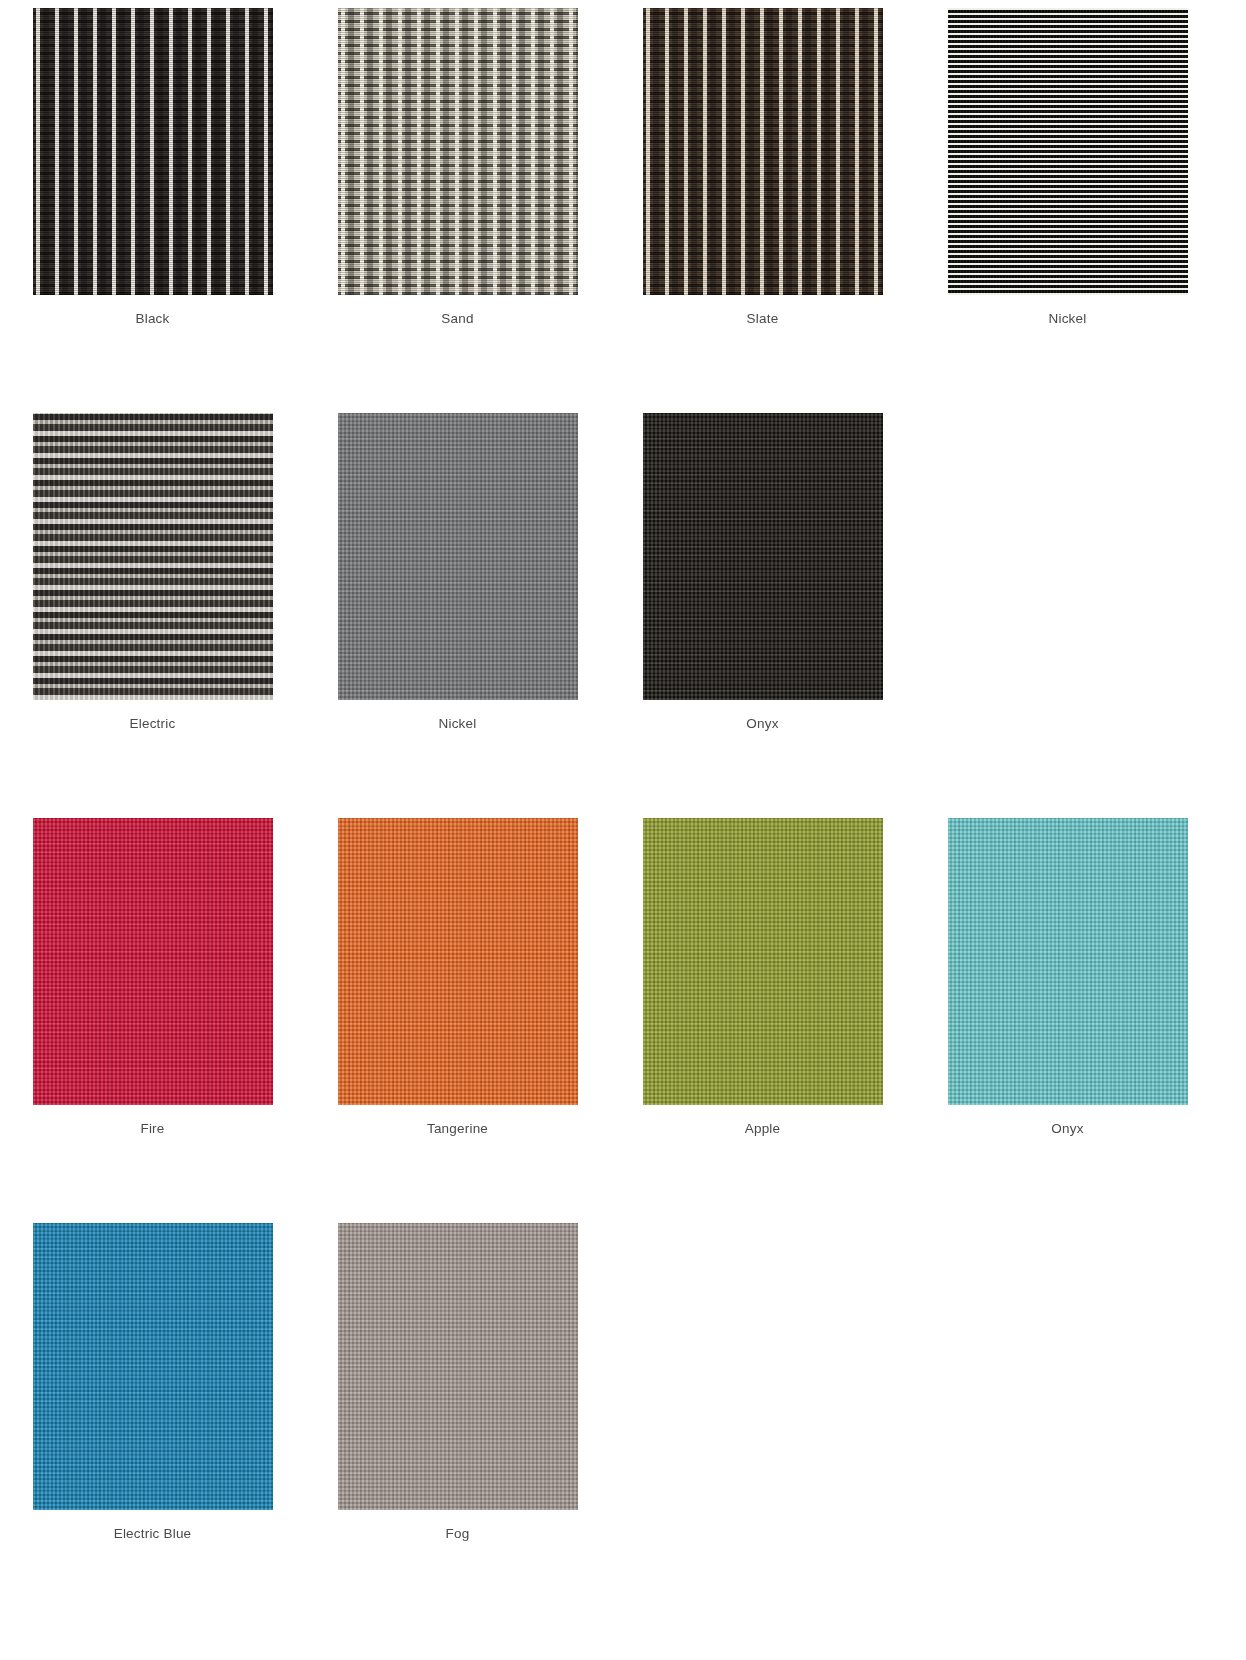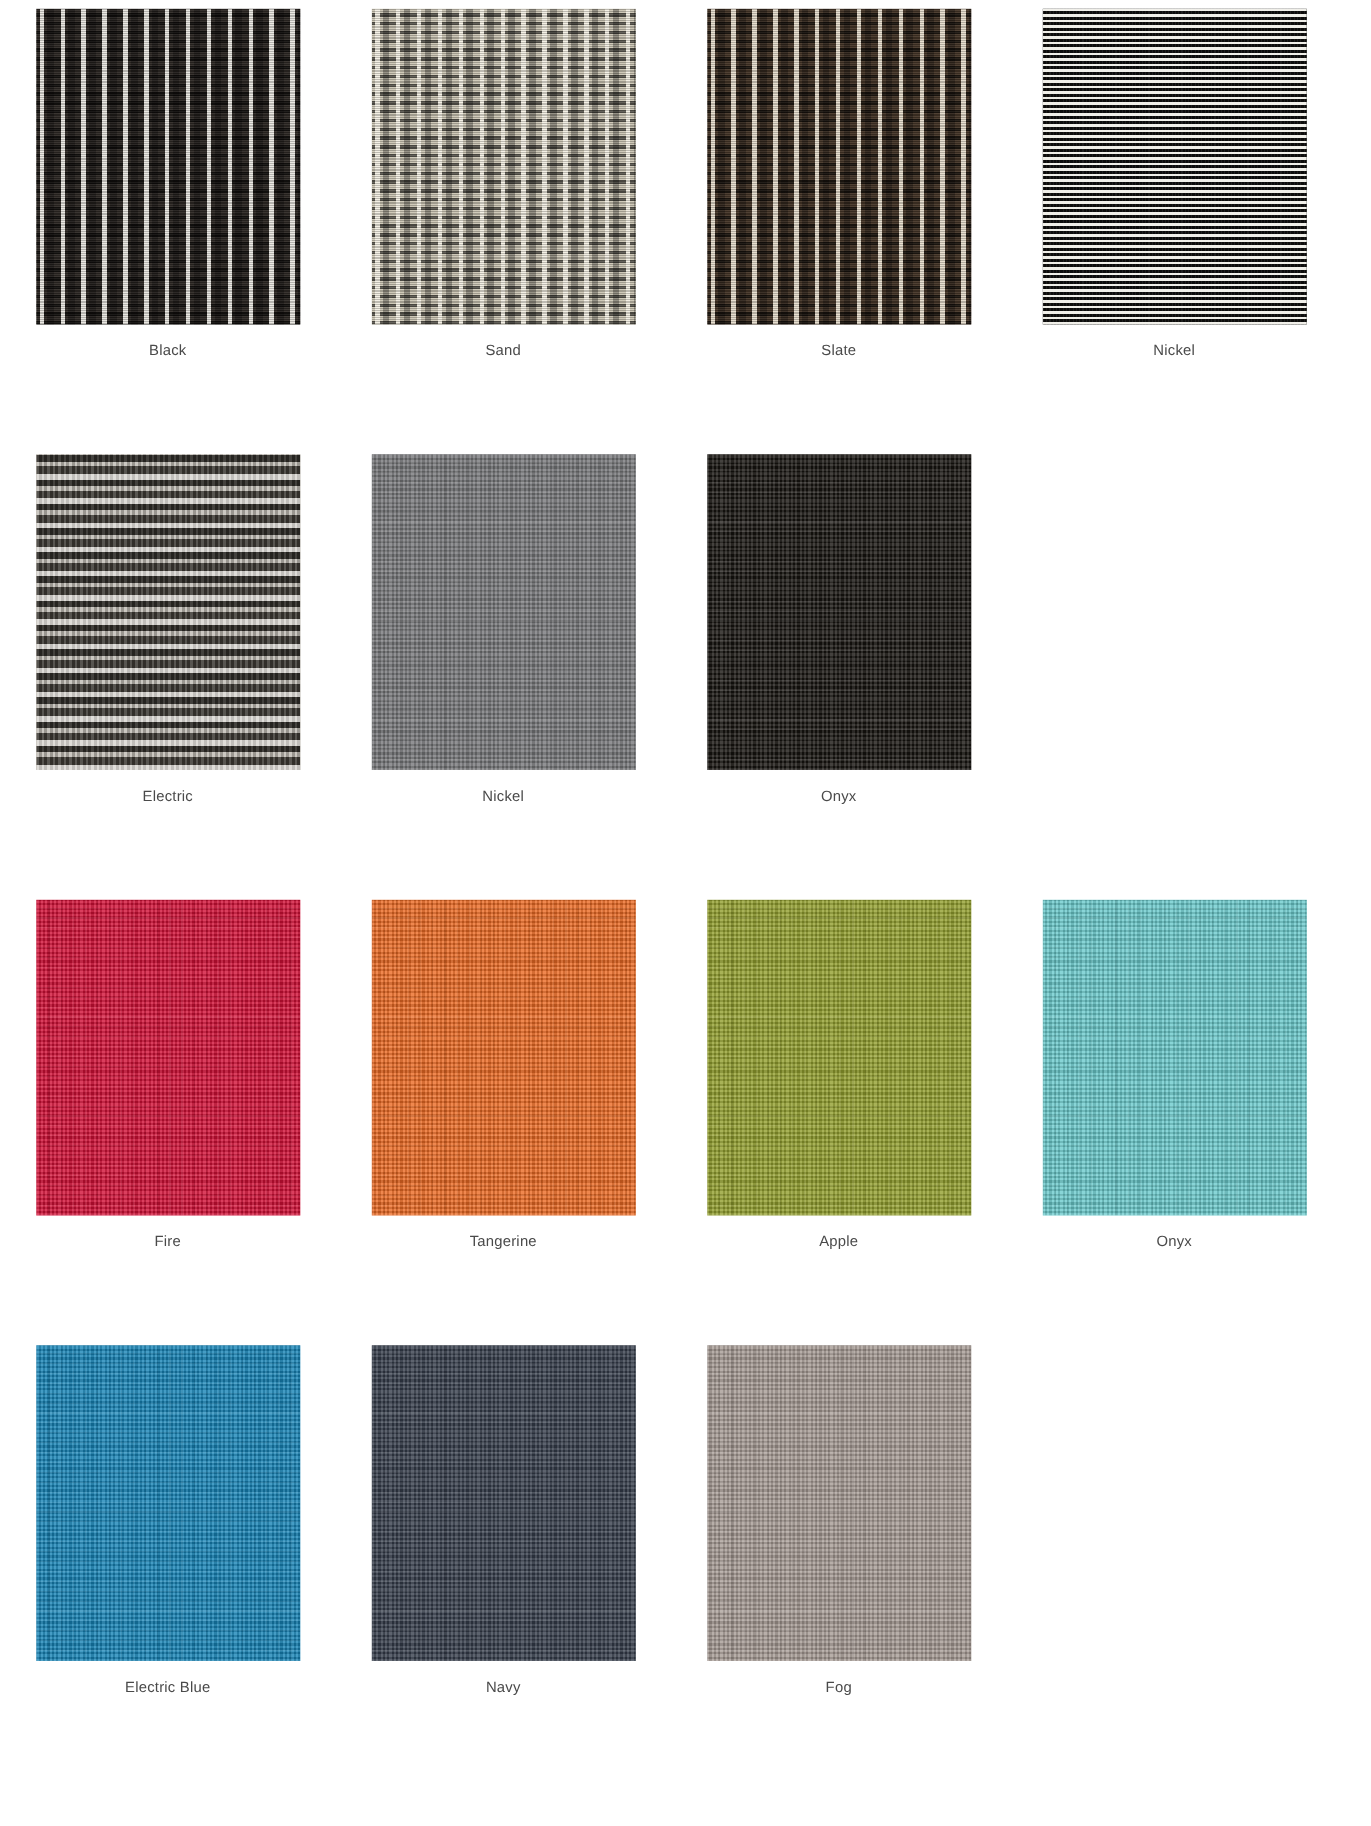"Navy" div.swatch-cell { html: <div> <div> <div></div> </div> <div>Navy</div> </div> -> none }
